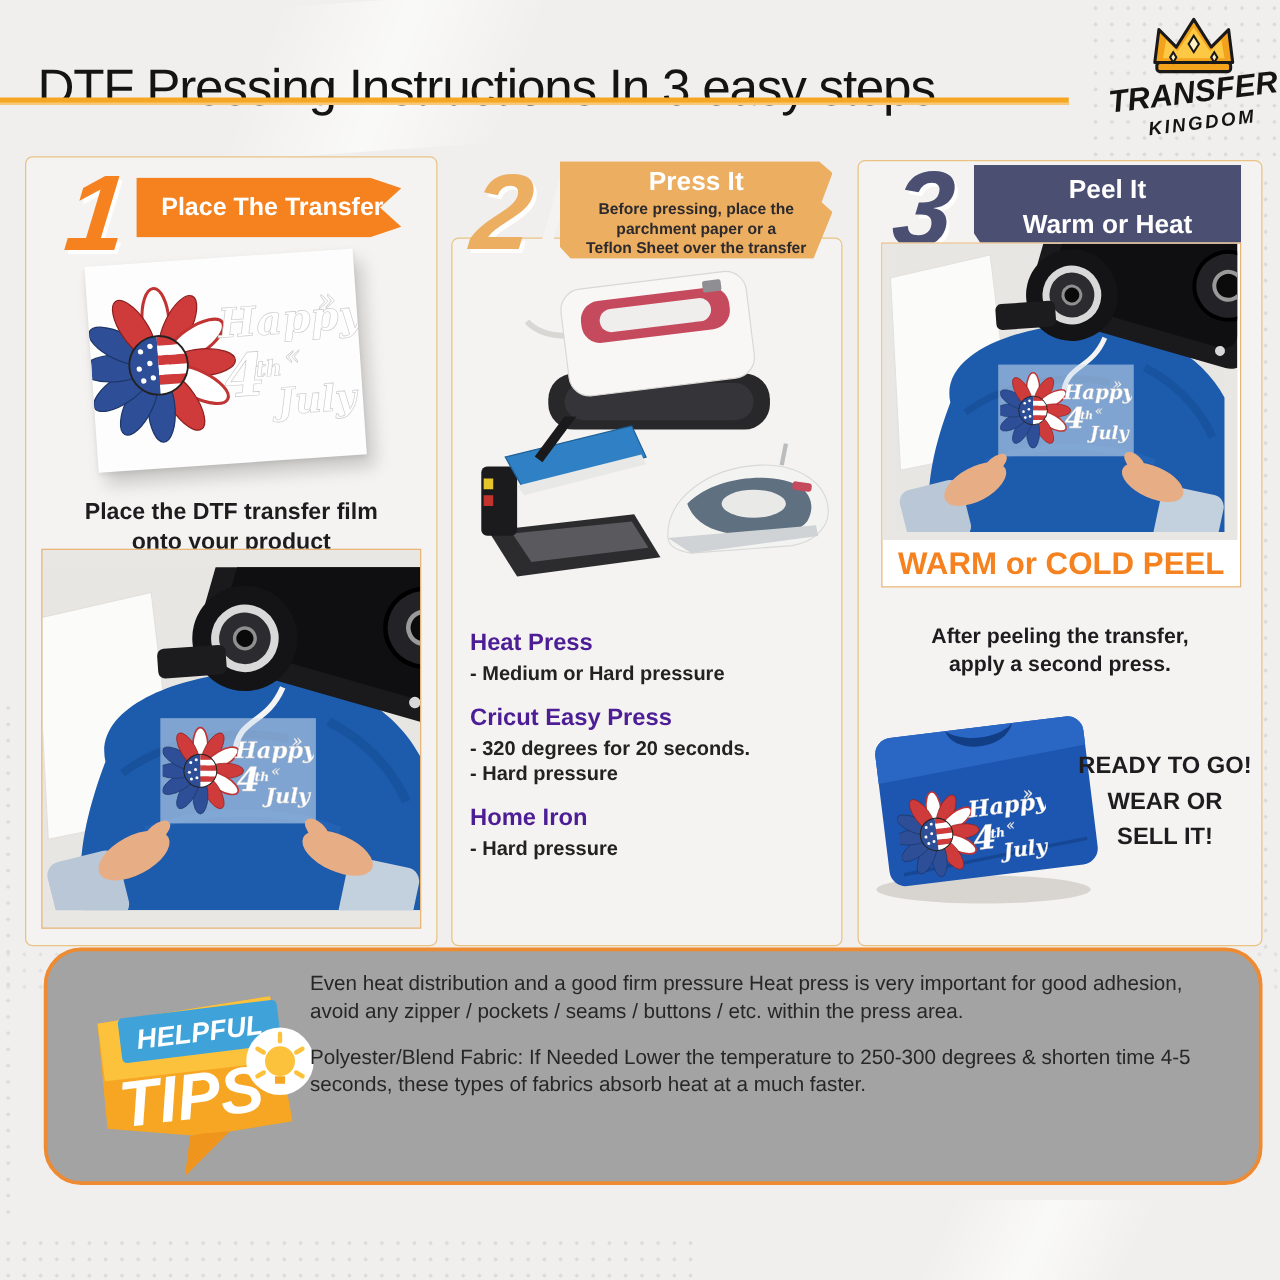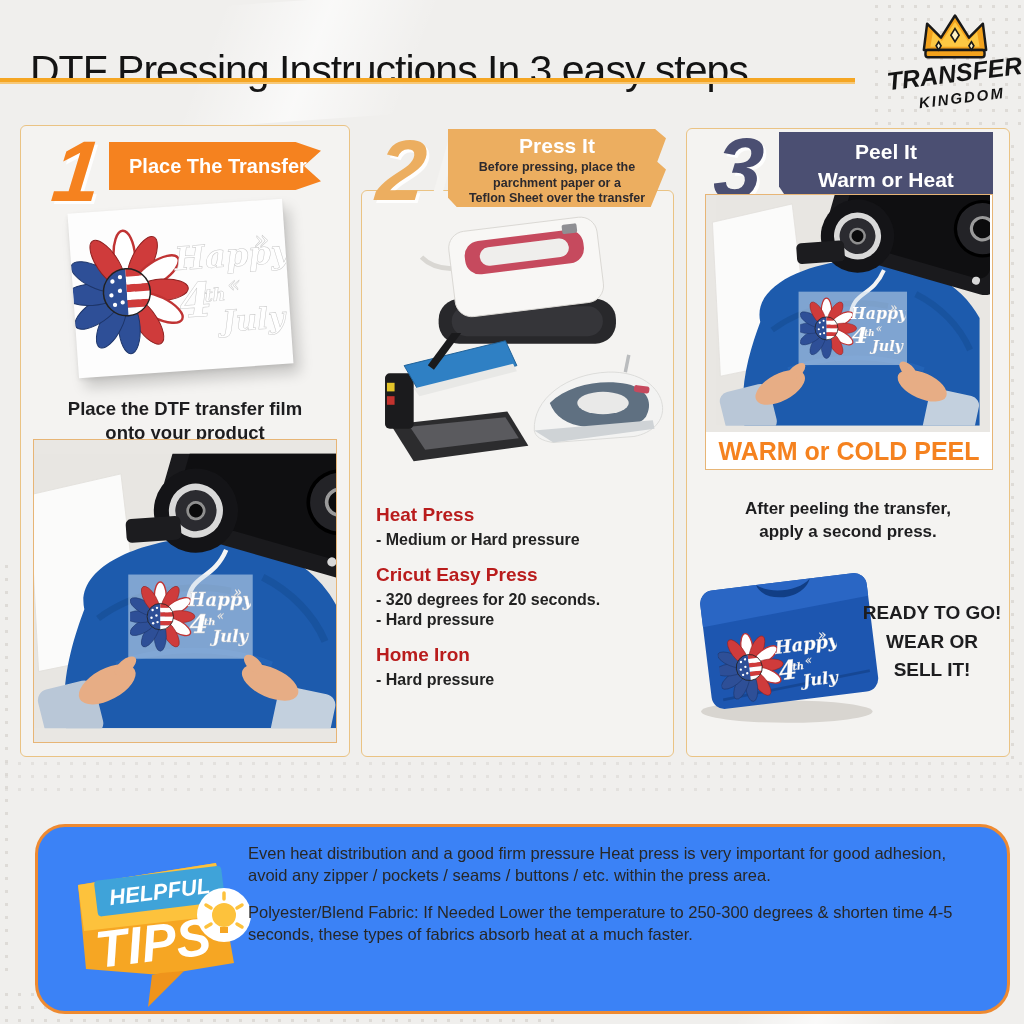"Heat Press" .specs h3 { color: #b91c1c -> #4c1d95 }
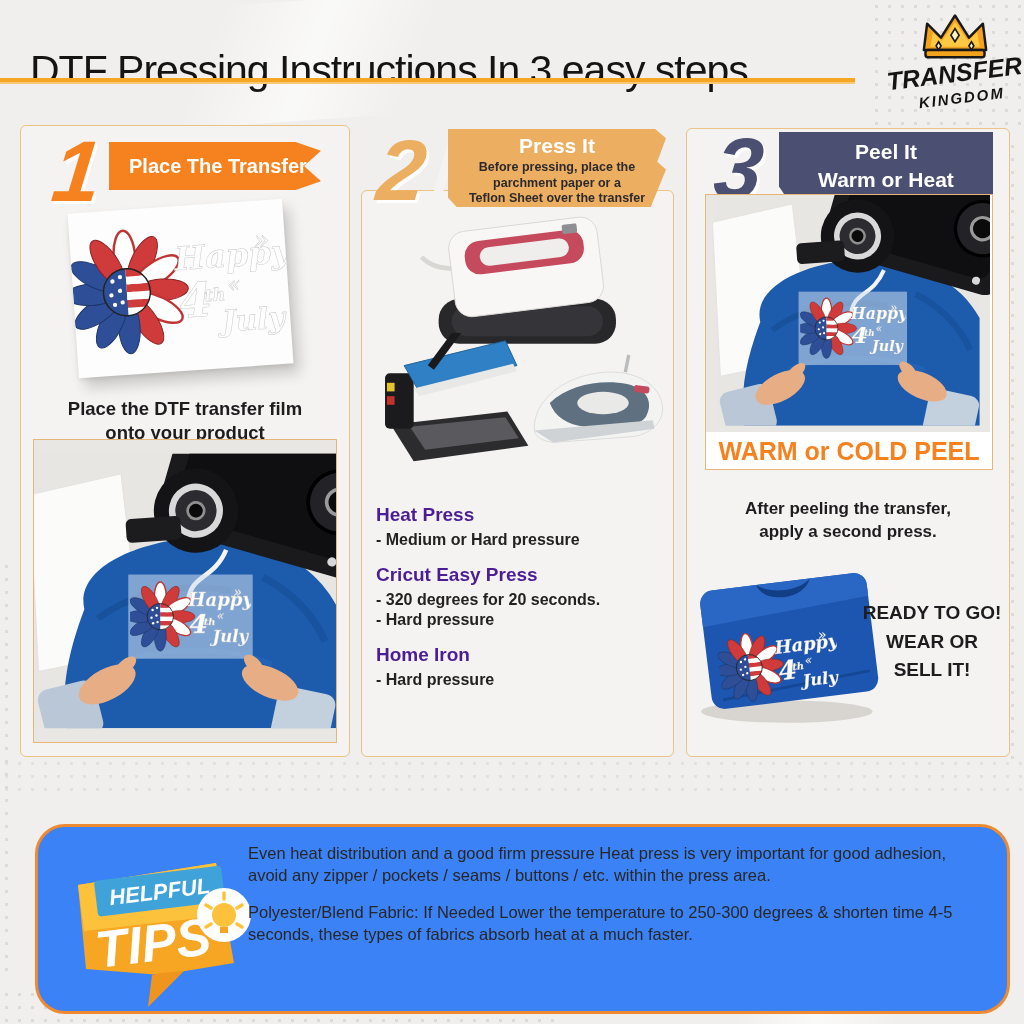"Even heat distribution and a" .tips { background: #3b82f6 -> #a3a3a3; top: 824px -> 758px }
